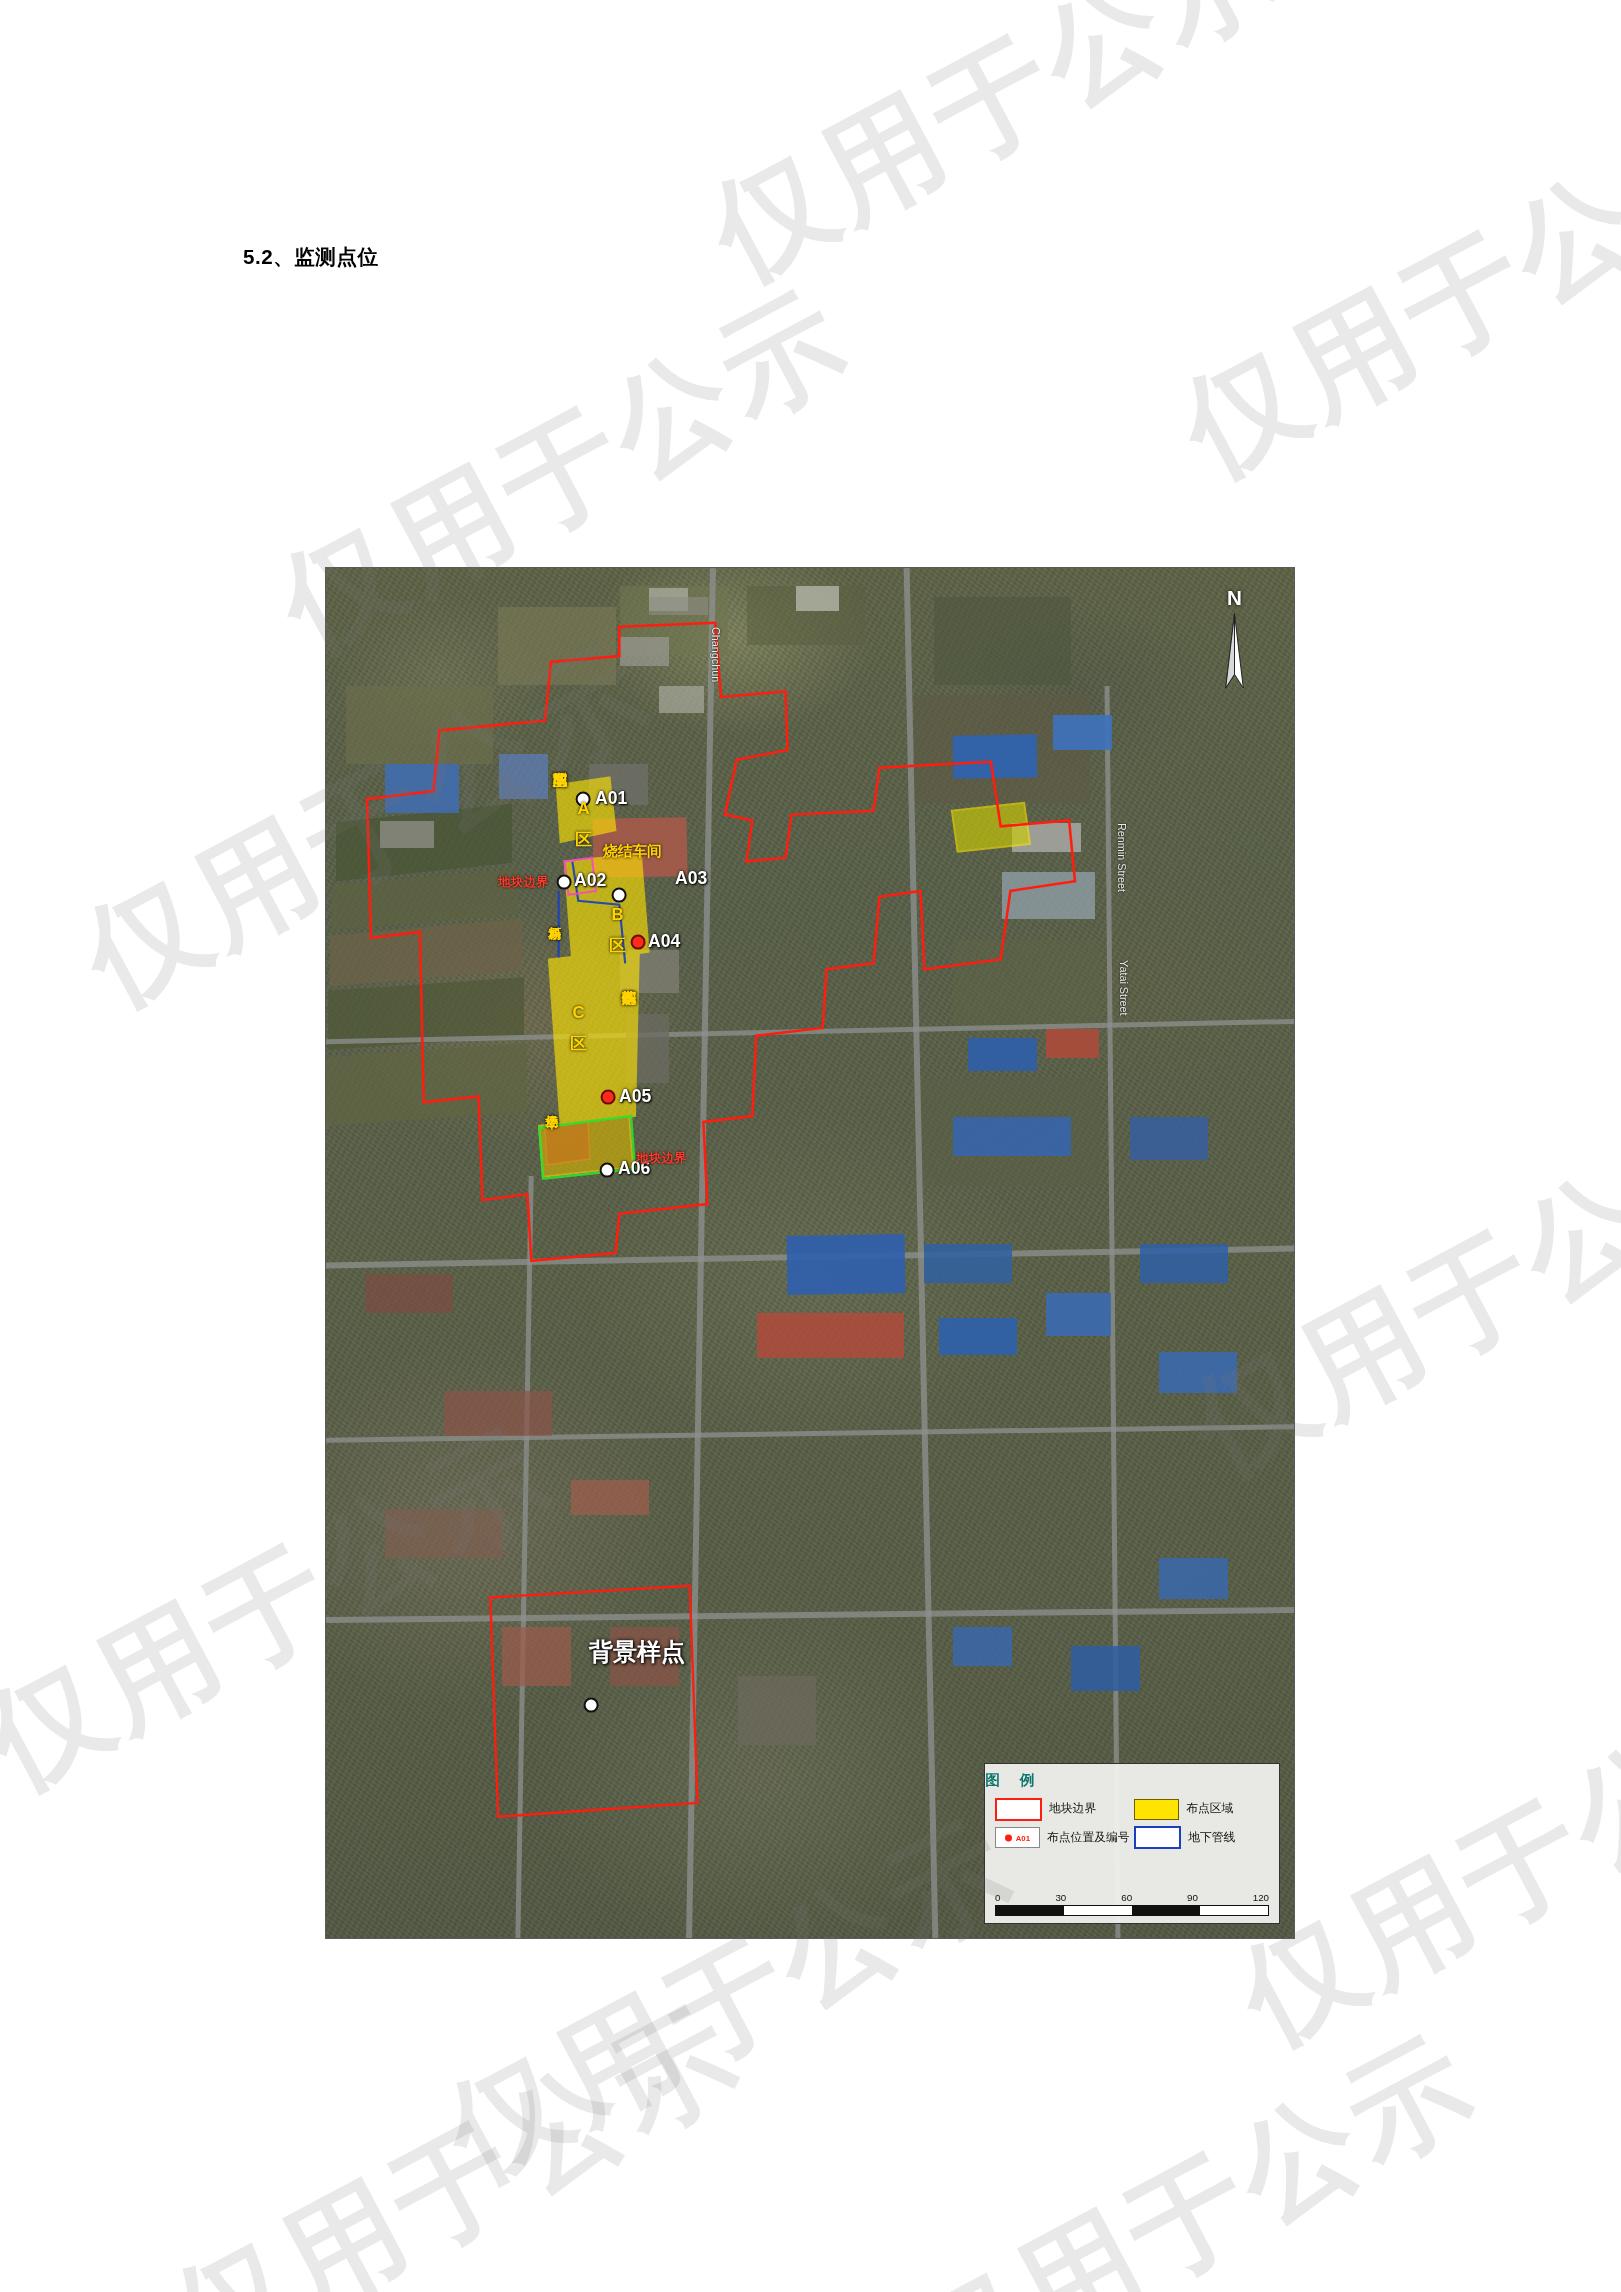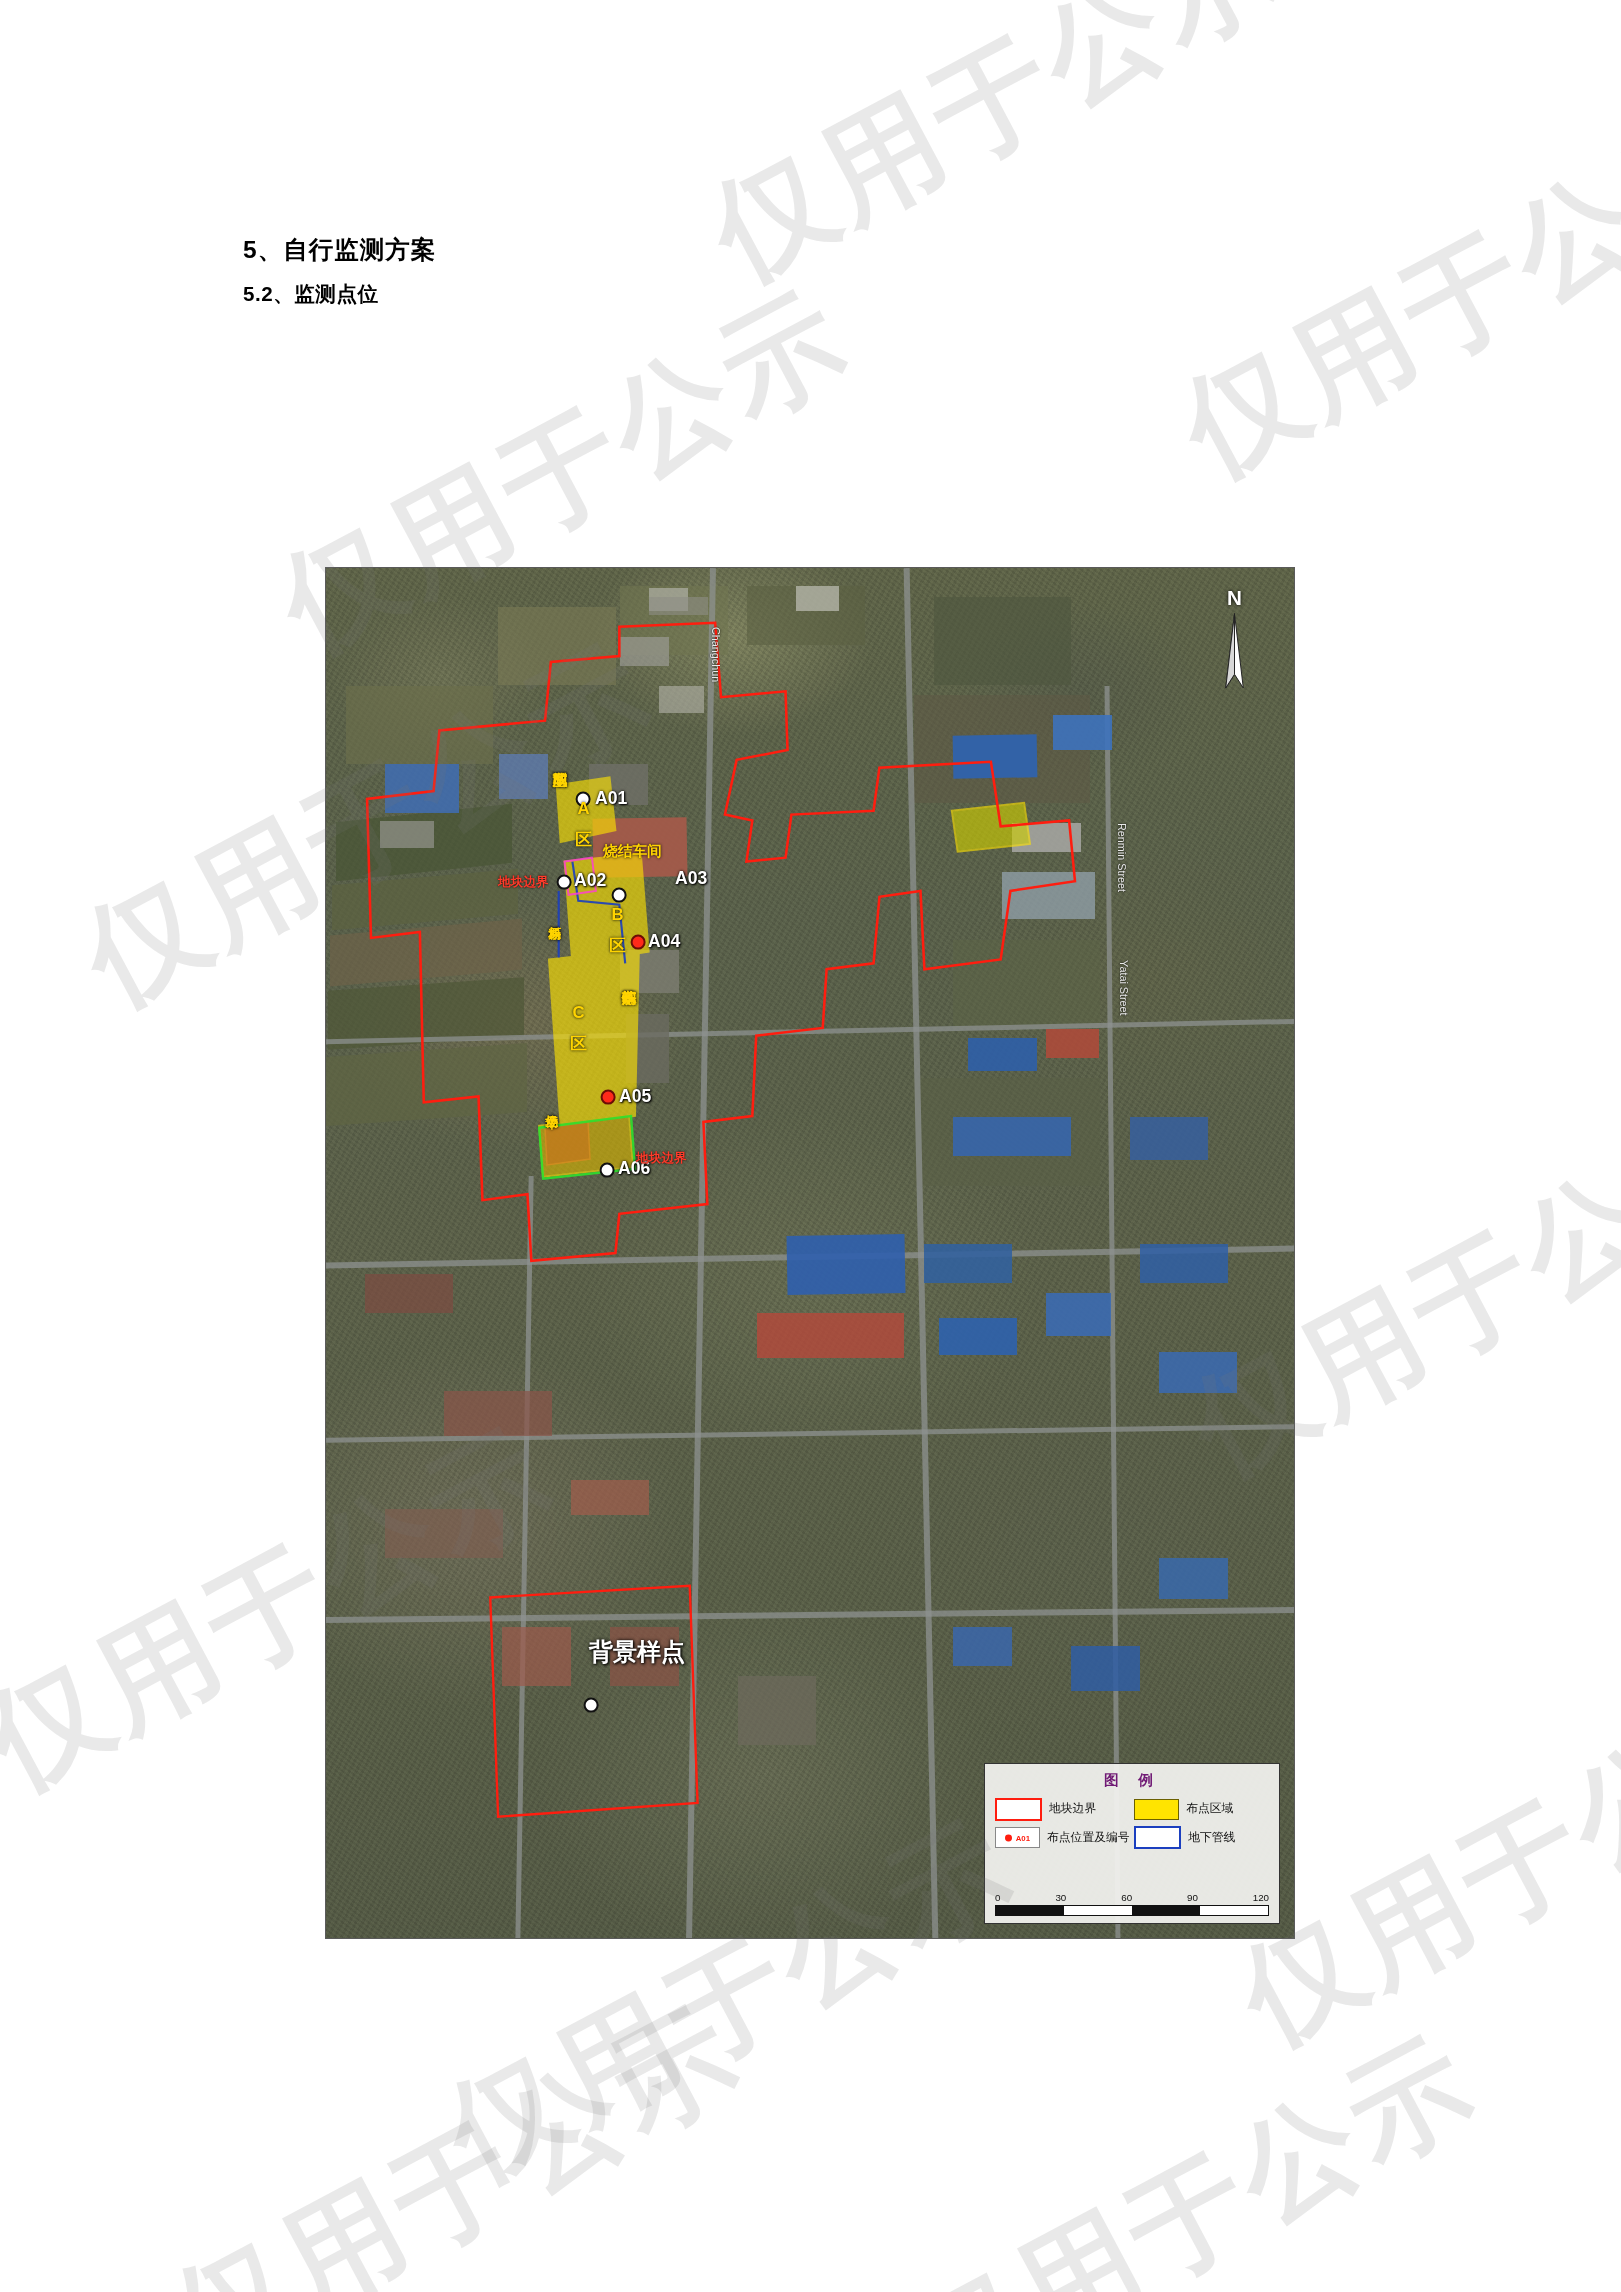"5、自行监测方案" h2.sec-title { html: <h2> <span>5、</span><span>自行监测方案</span> </h2> -> none }
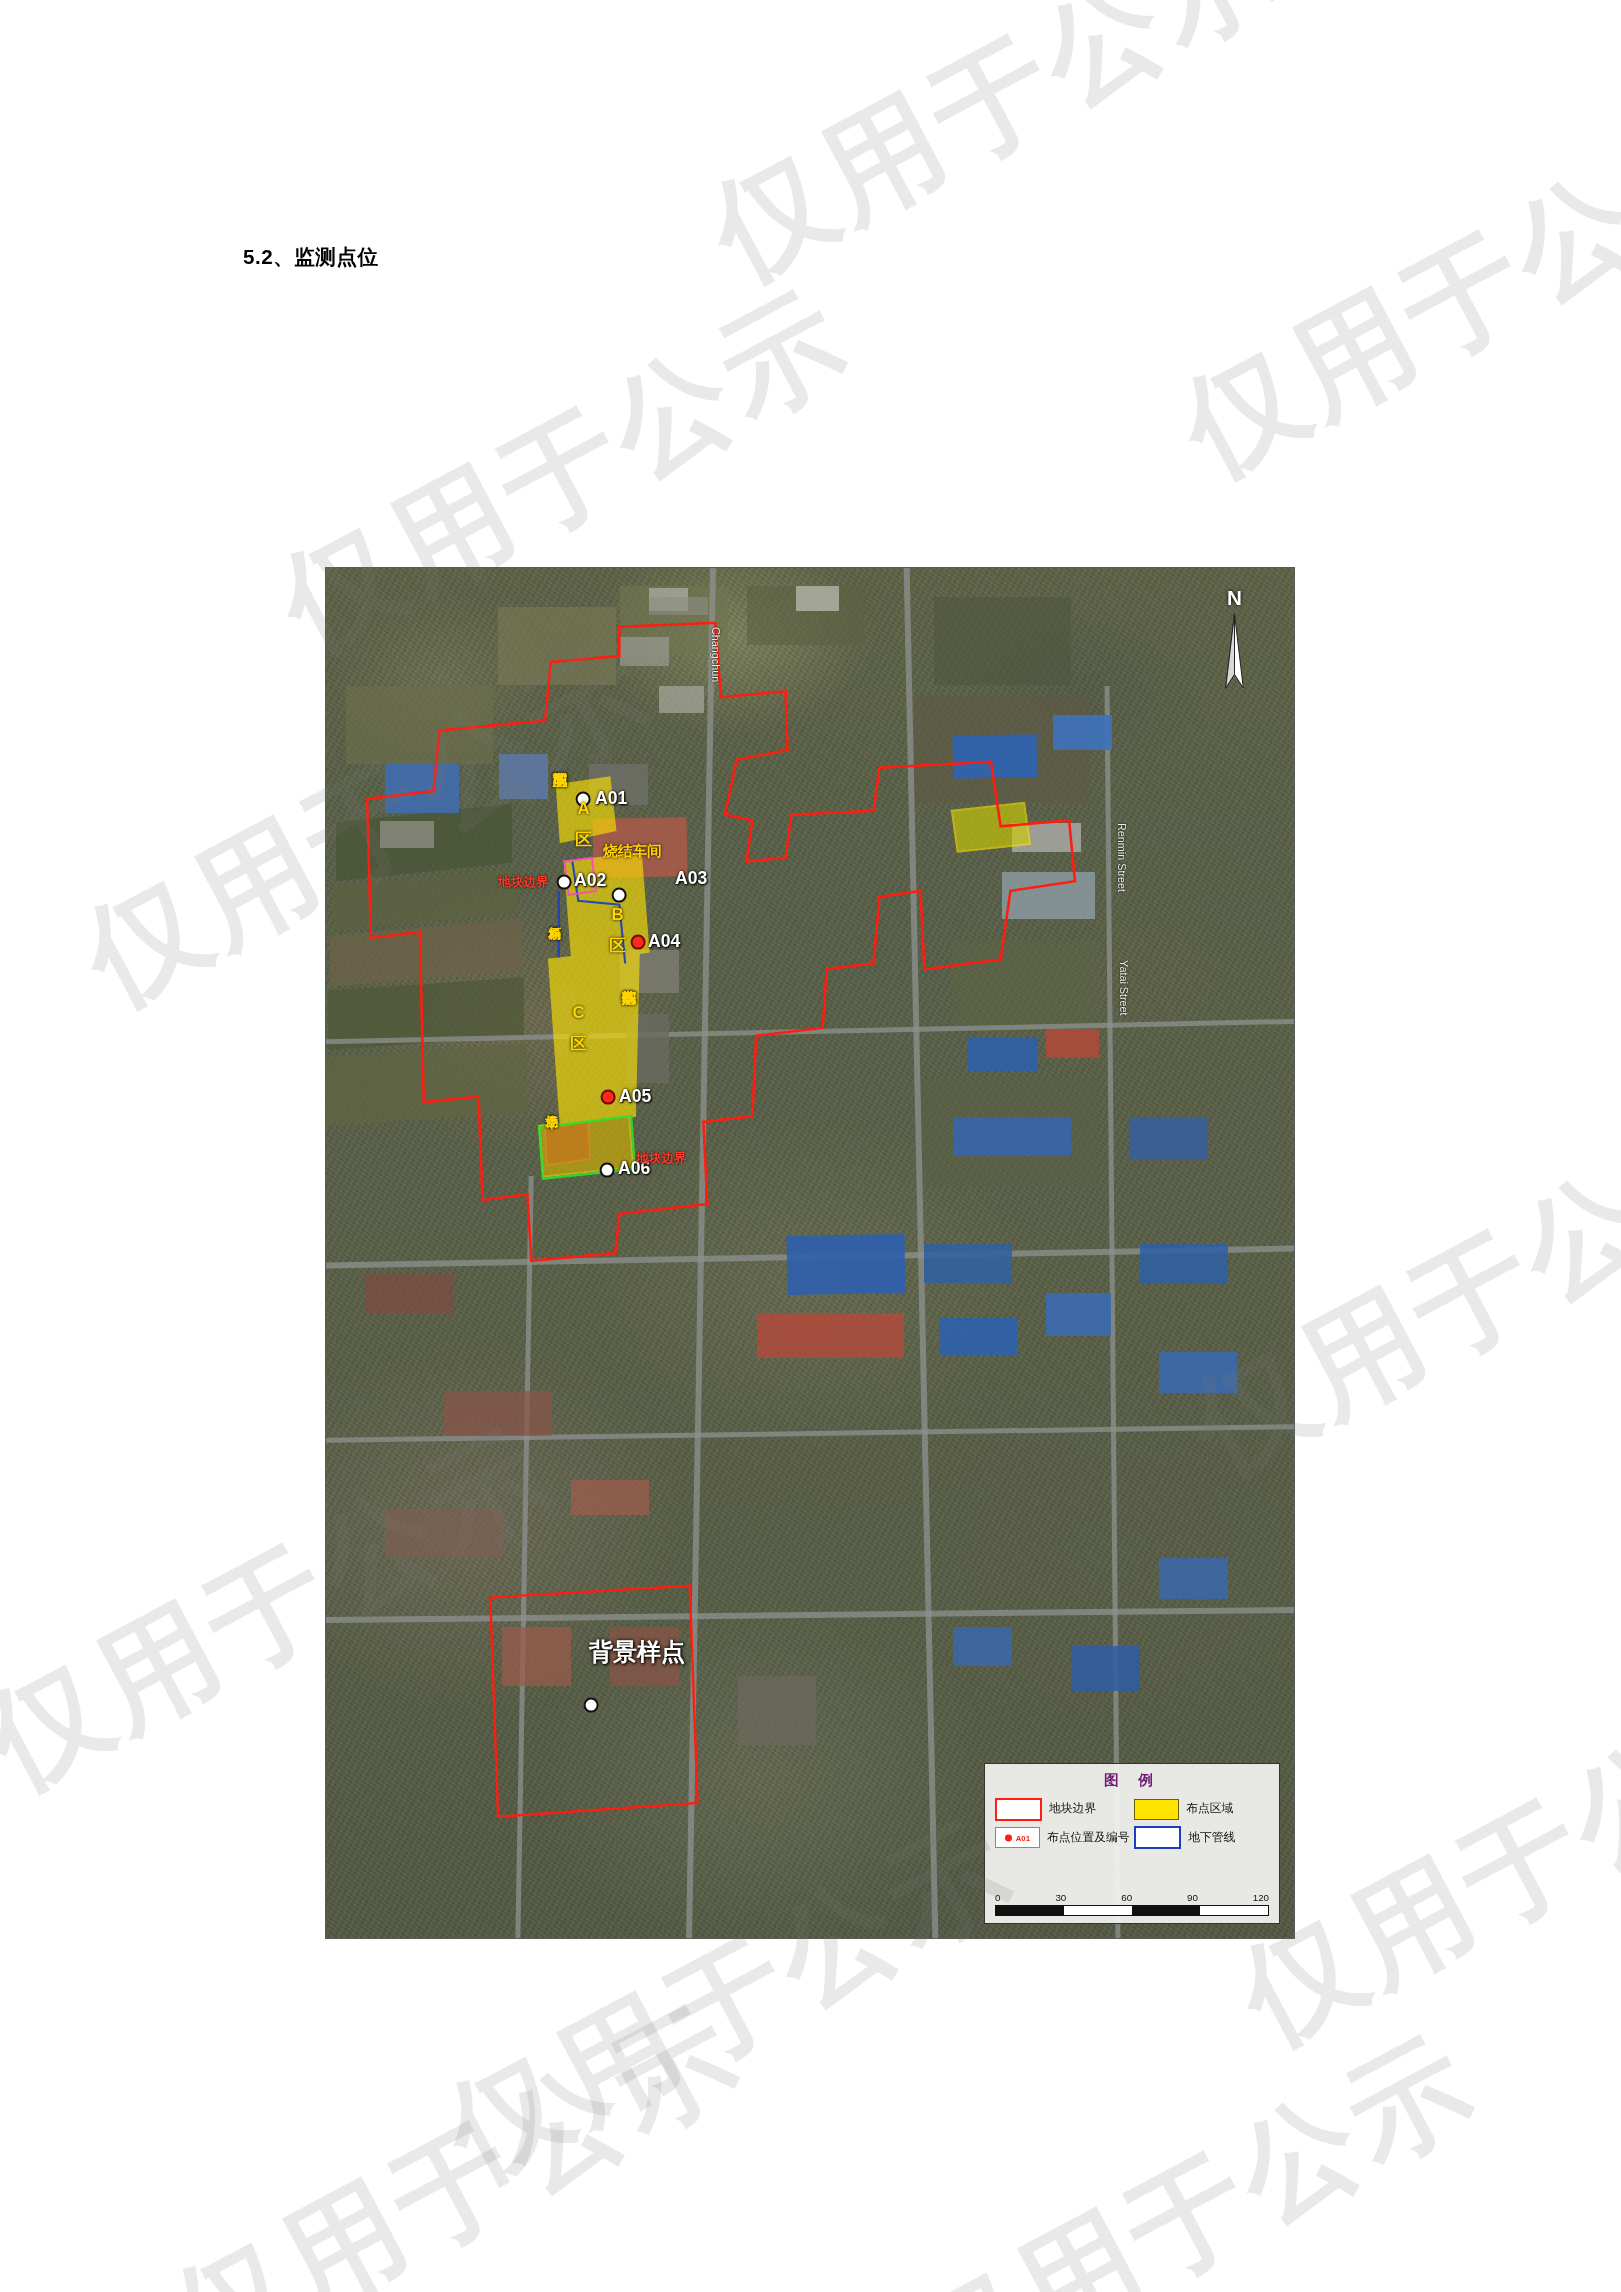"图 例" .legend-title { color: #701a75 -> #0f766e; text-align: center -> none }
